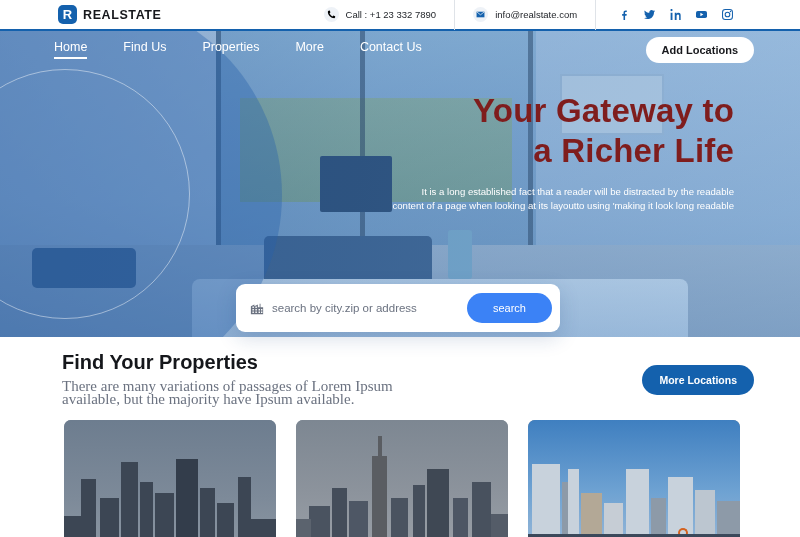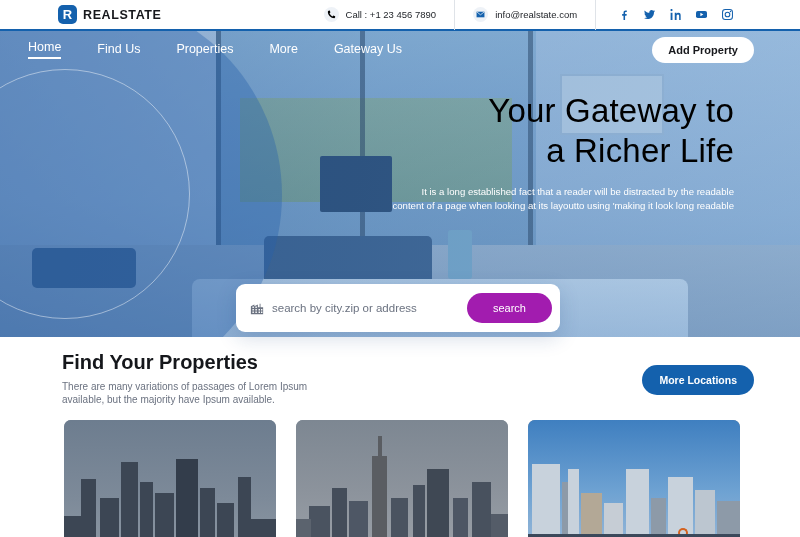"Call : +1 23 456" span.contact-text { text: 23 456 -> 23 332 }
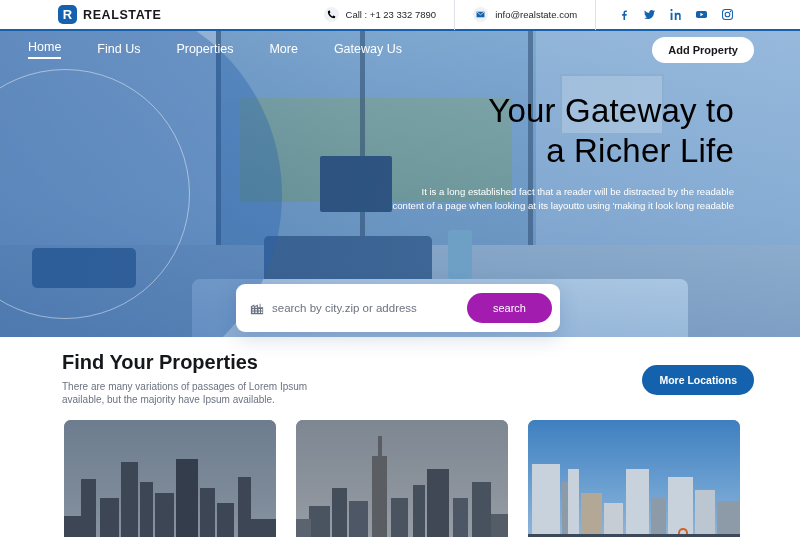"Home" .nav-links { align-items: flex-end -> flex-start; margin-left: 28px -> 54px }
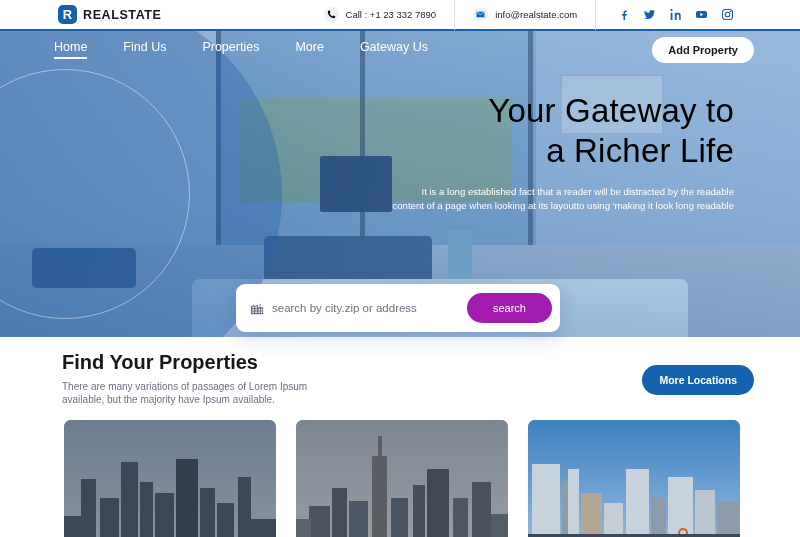"Gateway Us" a { text: Gateway -> Contact }
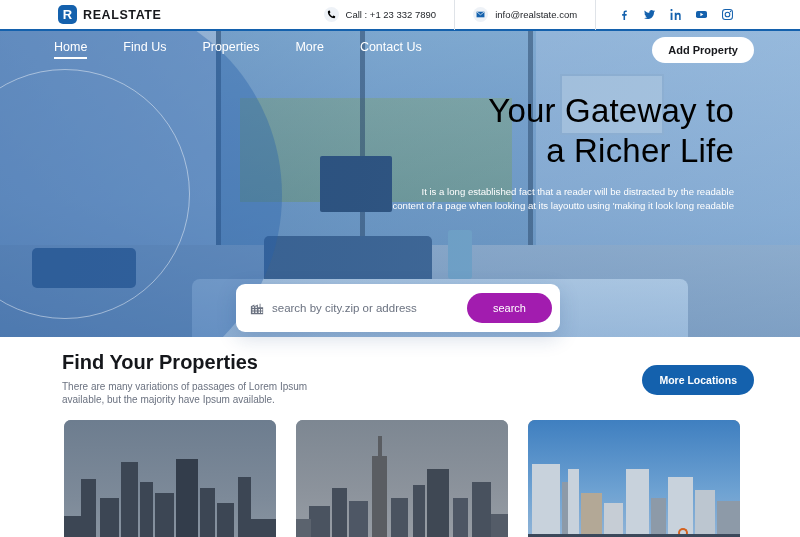"Add Property" button.btn-add { text: Property -> Locations }
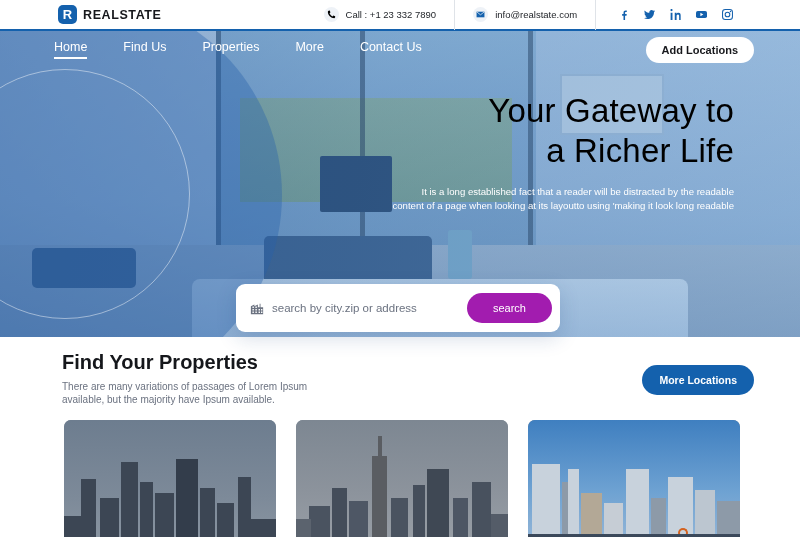"Your Gateway to" .hero-title { color: #000000 -> #7f1d1d; font-weight: normal -> bold }
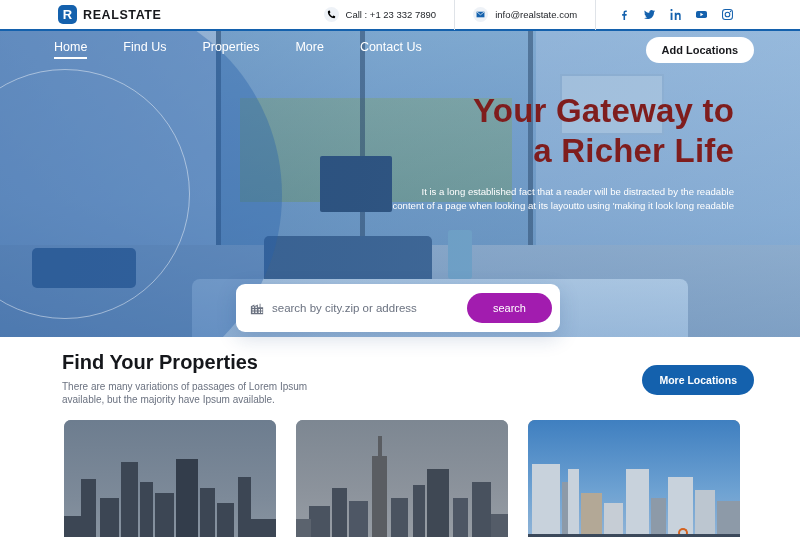"search" .btn-search { background: #a21caf -> #3b82f6 }
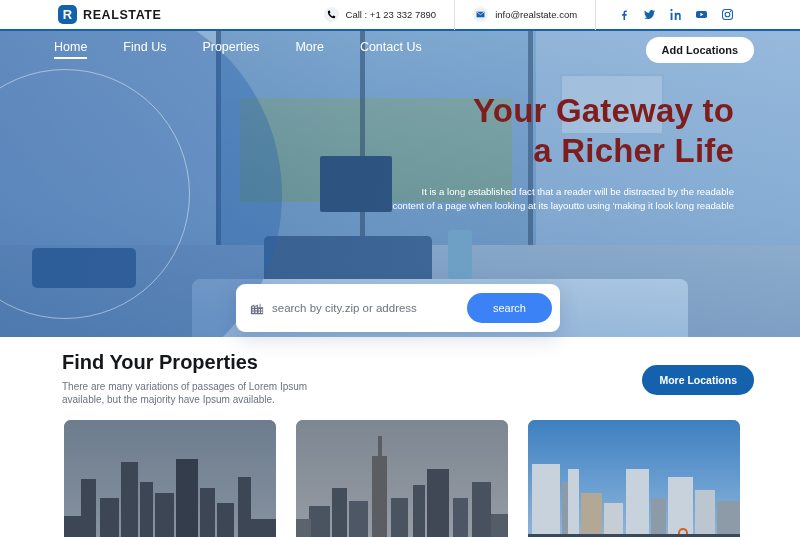"There are many variations of" .props-sub { font-family: none -> Liberation Serif, serif; font-size: 10px -> 15px }
